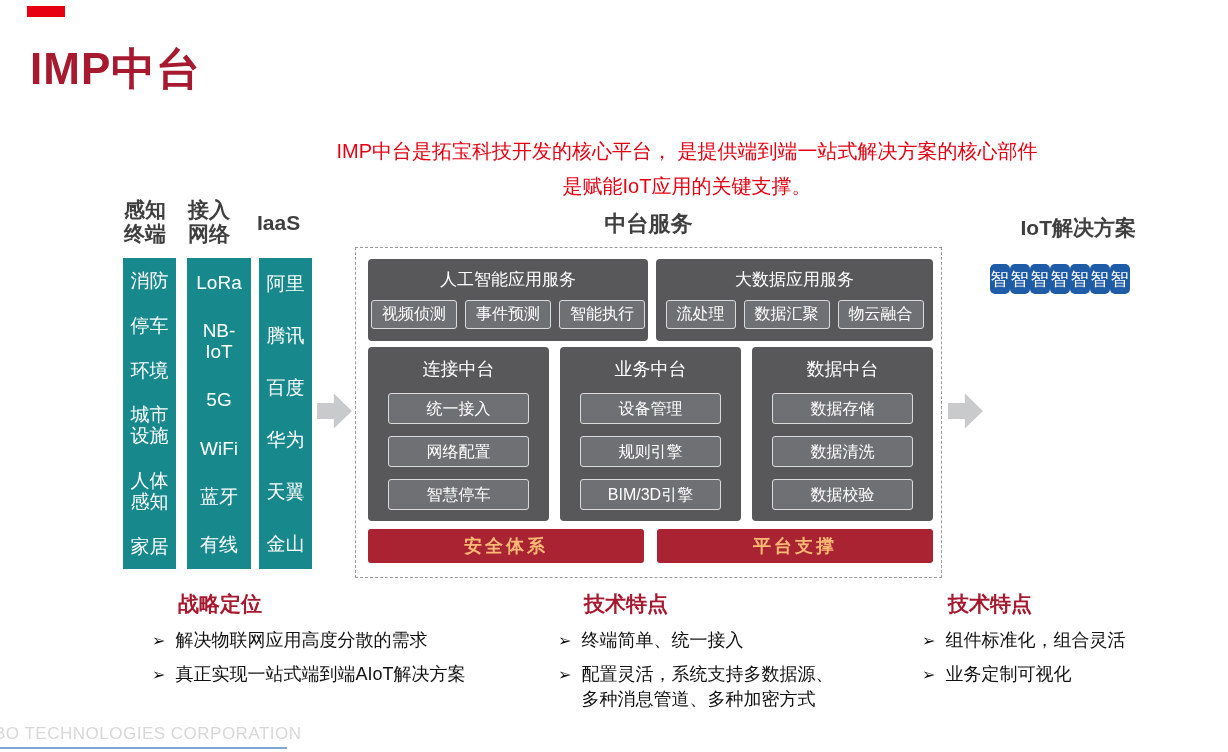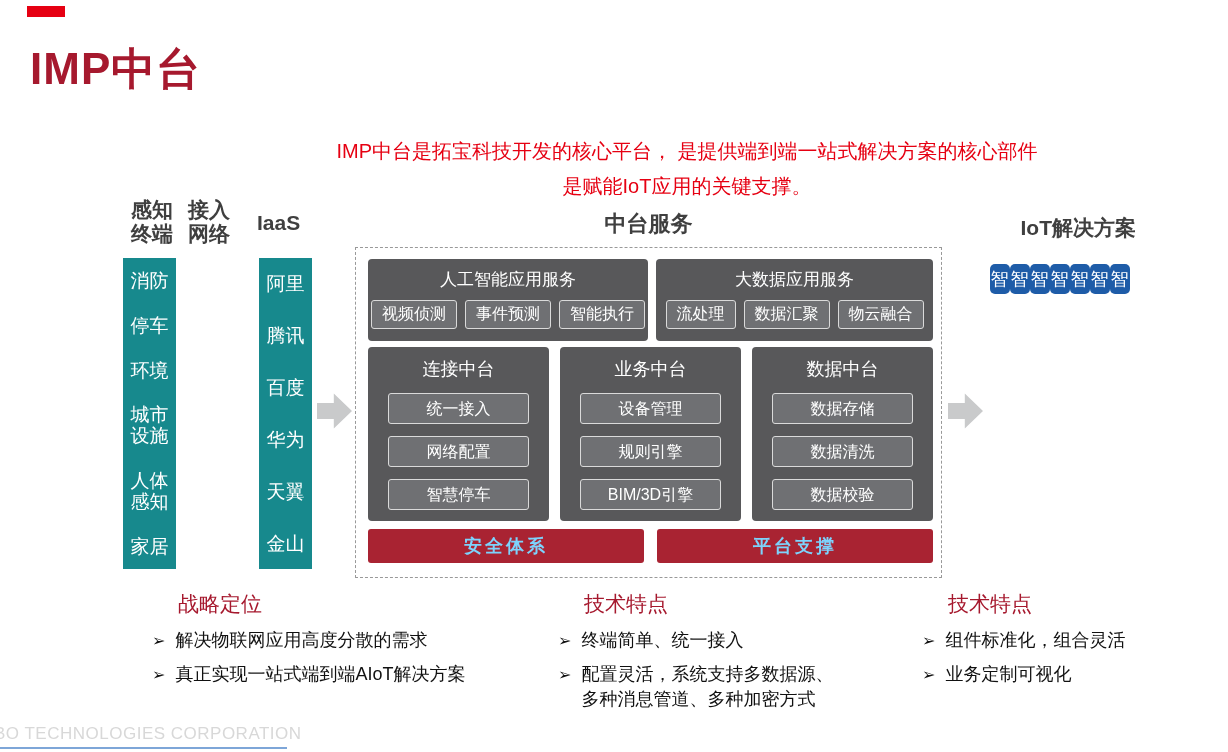"感知" .h1 { left: 131px -> 124px }
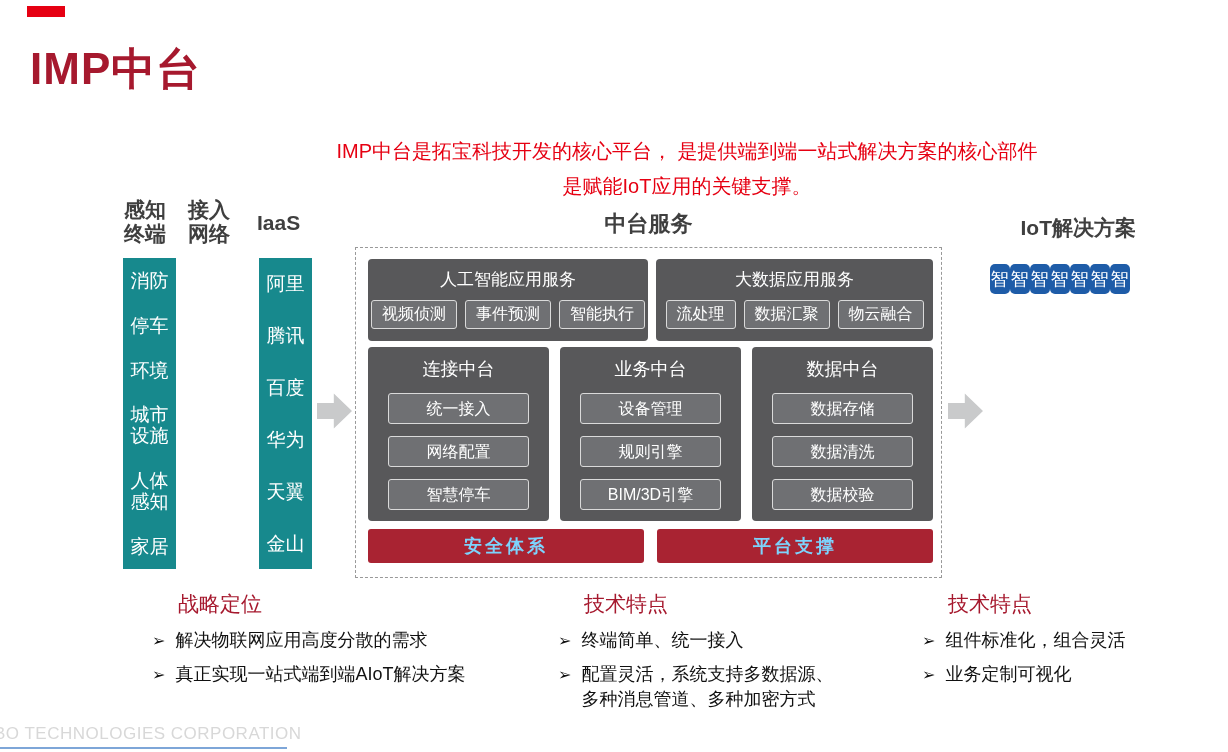"LoRa" div.teal-col { html: none -> <div> <div>LoRa</div> <div>NB- IoT</div> <div>5G</div> <div>WiFi</div> <div>蓝牙</div> <div>有线</div> </div> }
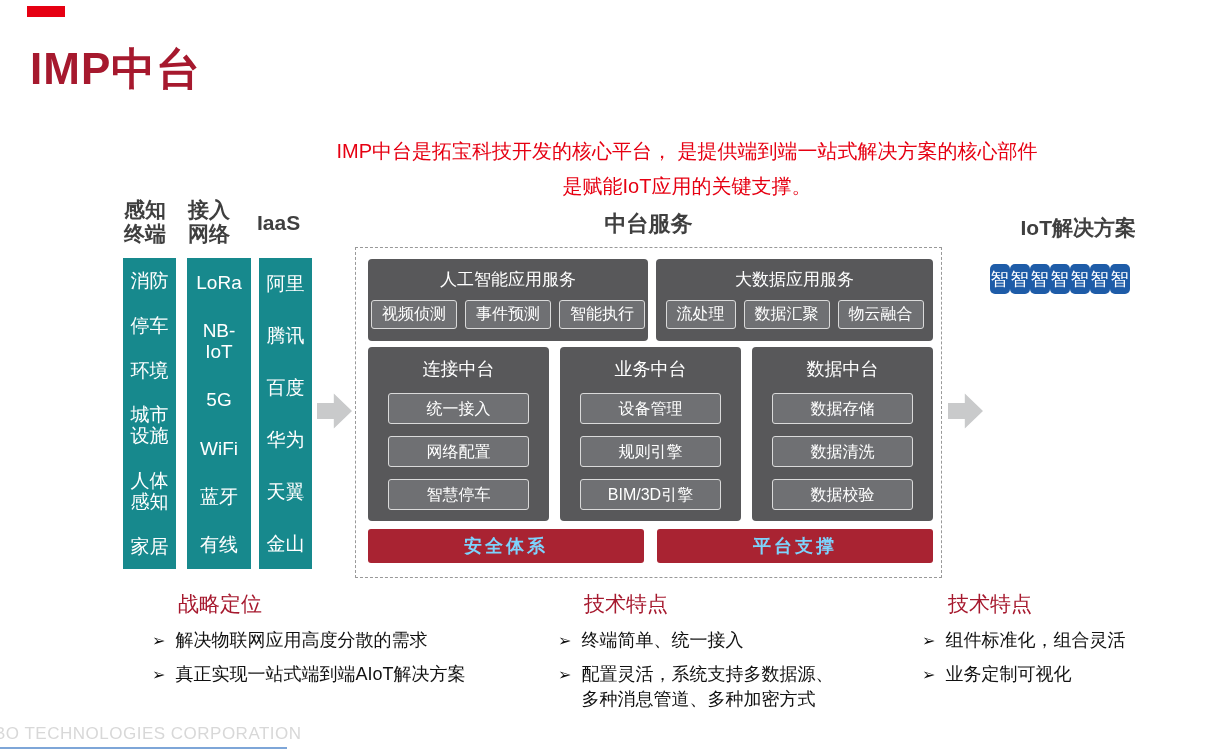"安全体系" .foundation-bar { color: #7dd3fc -> #fdba74 }
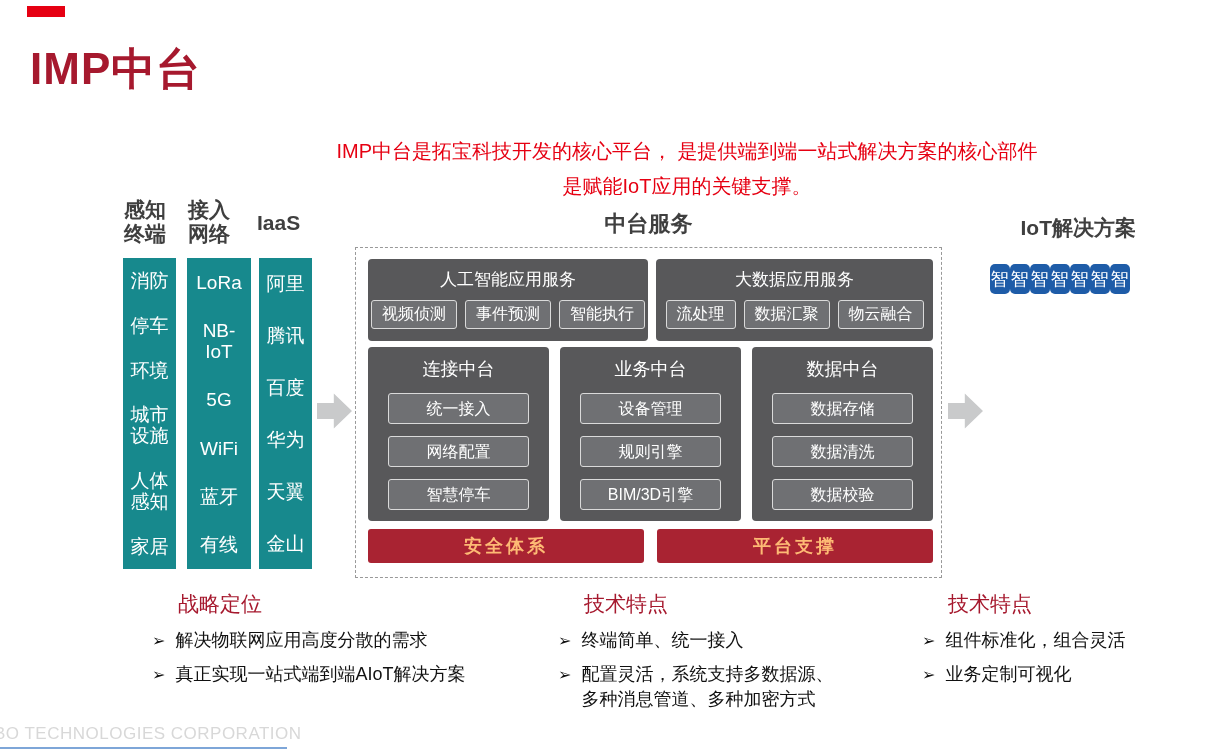"战略定位" .footer-heading { font-weight: normal -> bold }
